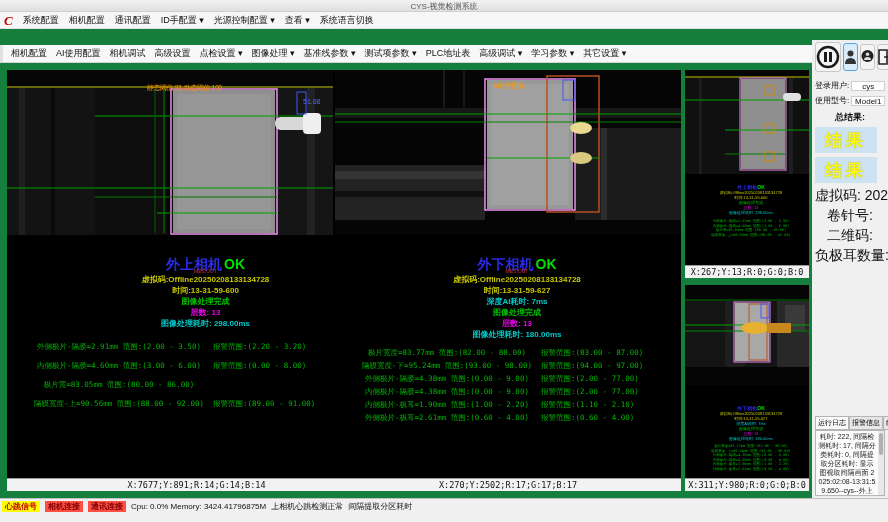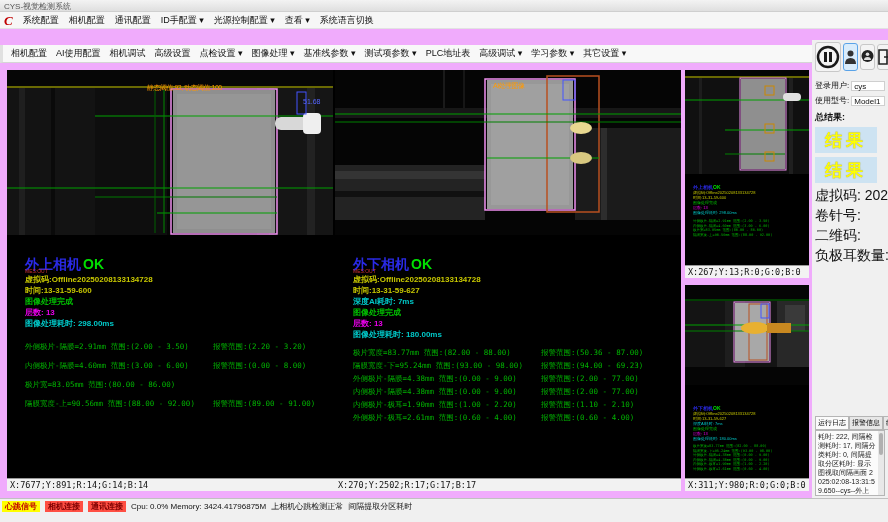"CYS-视觉检测系统" .window { background: #f0abfc -> #15803d; text-align: none -> center }
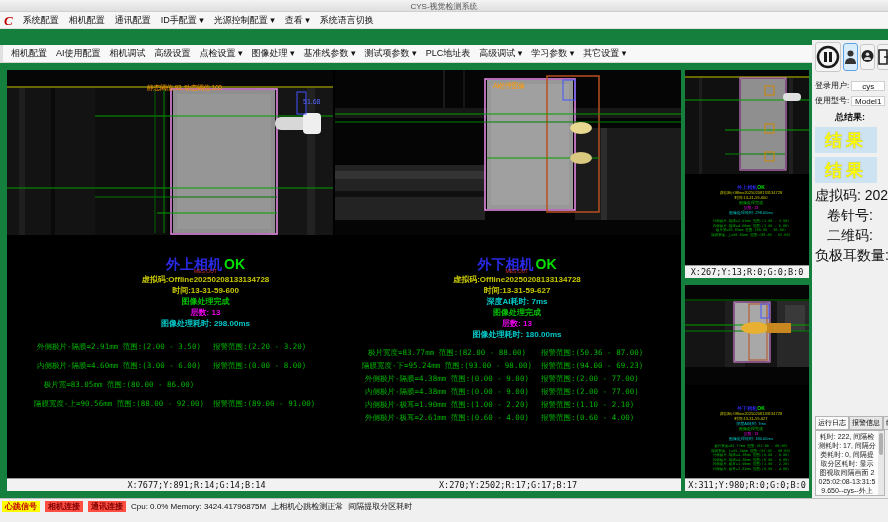"报警范围:(50.36 - 87.00)" span.malarm { text: 50.36 -> 83.00 }
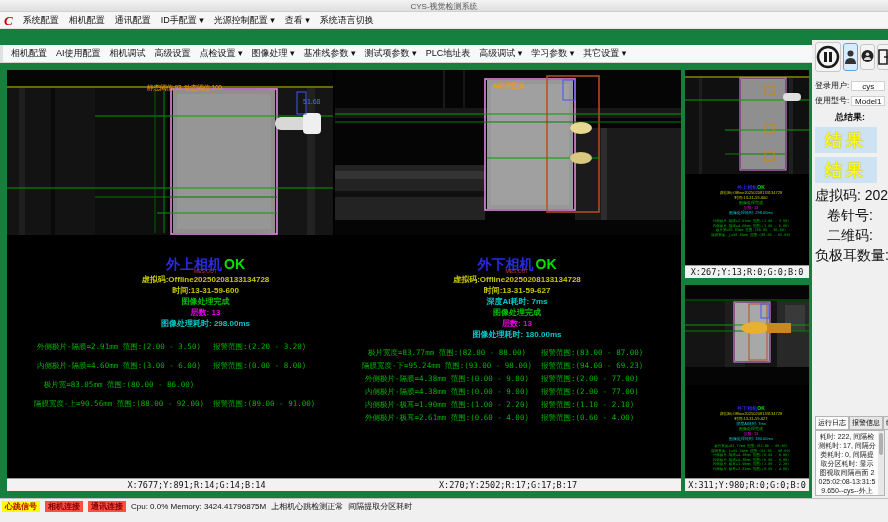"报警范围:(94.00 - 69.23)" span.malarm { text: 69.23 -> 97.00 }
